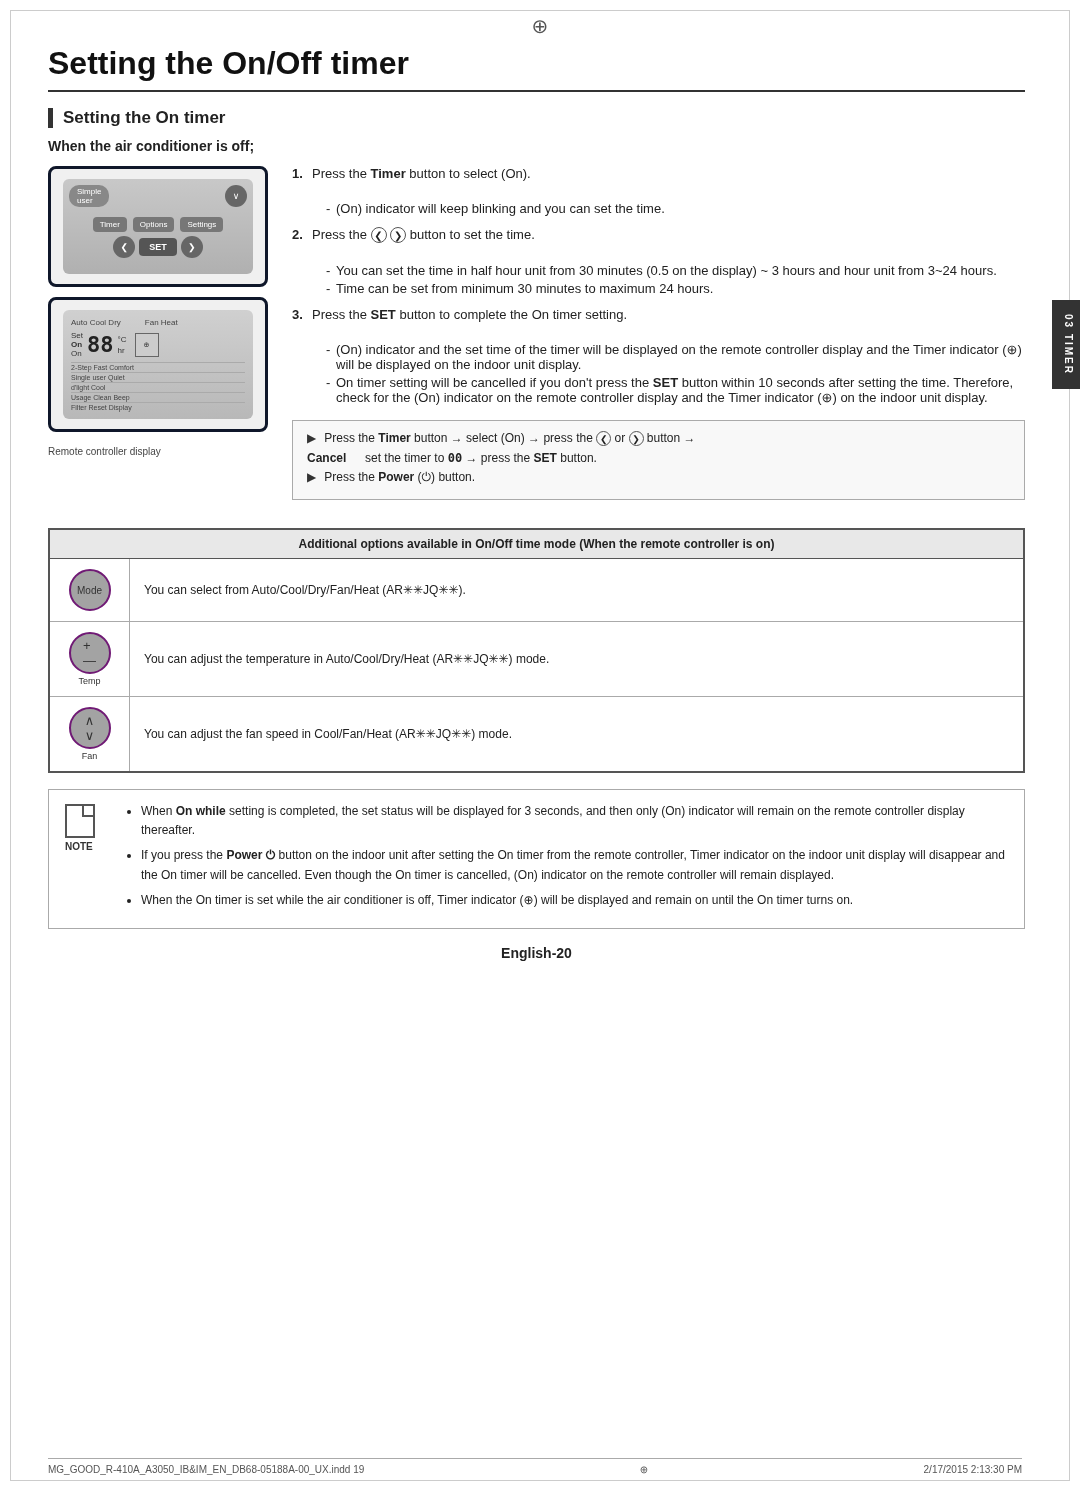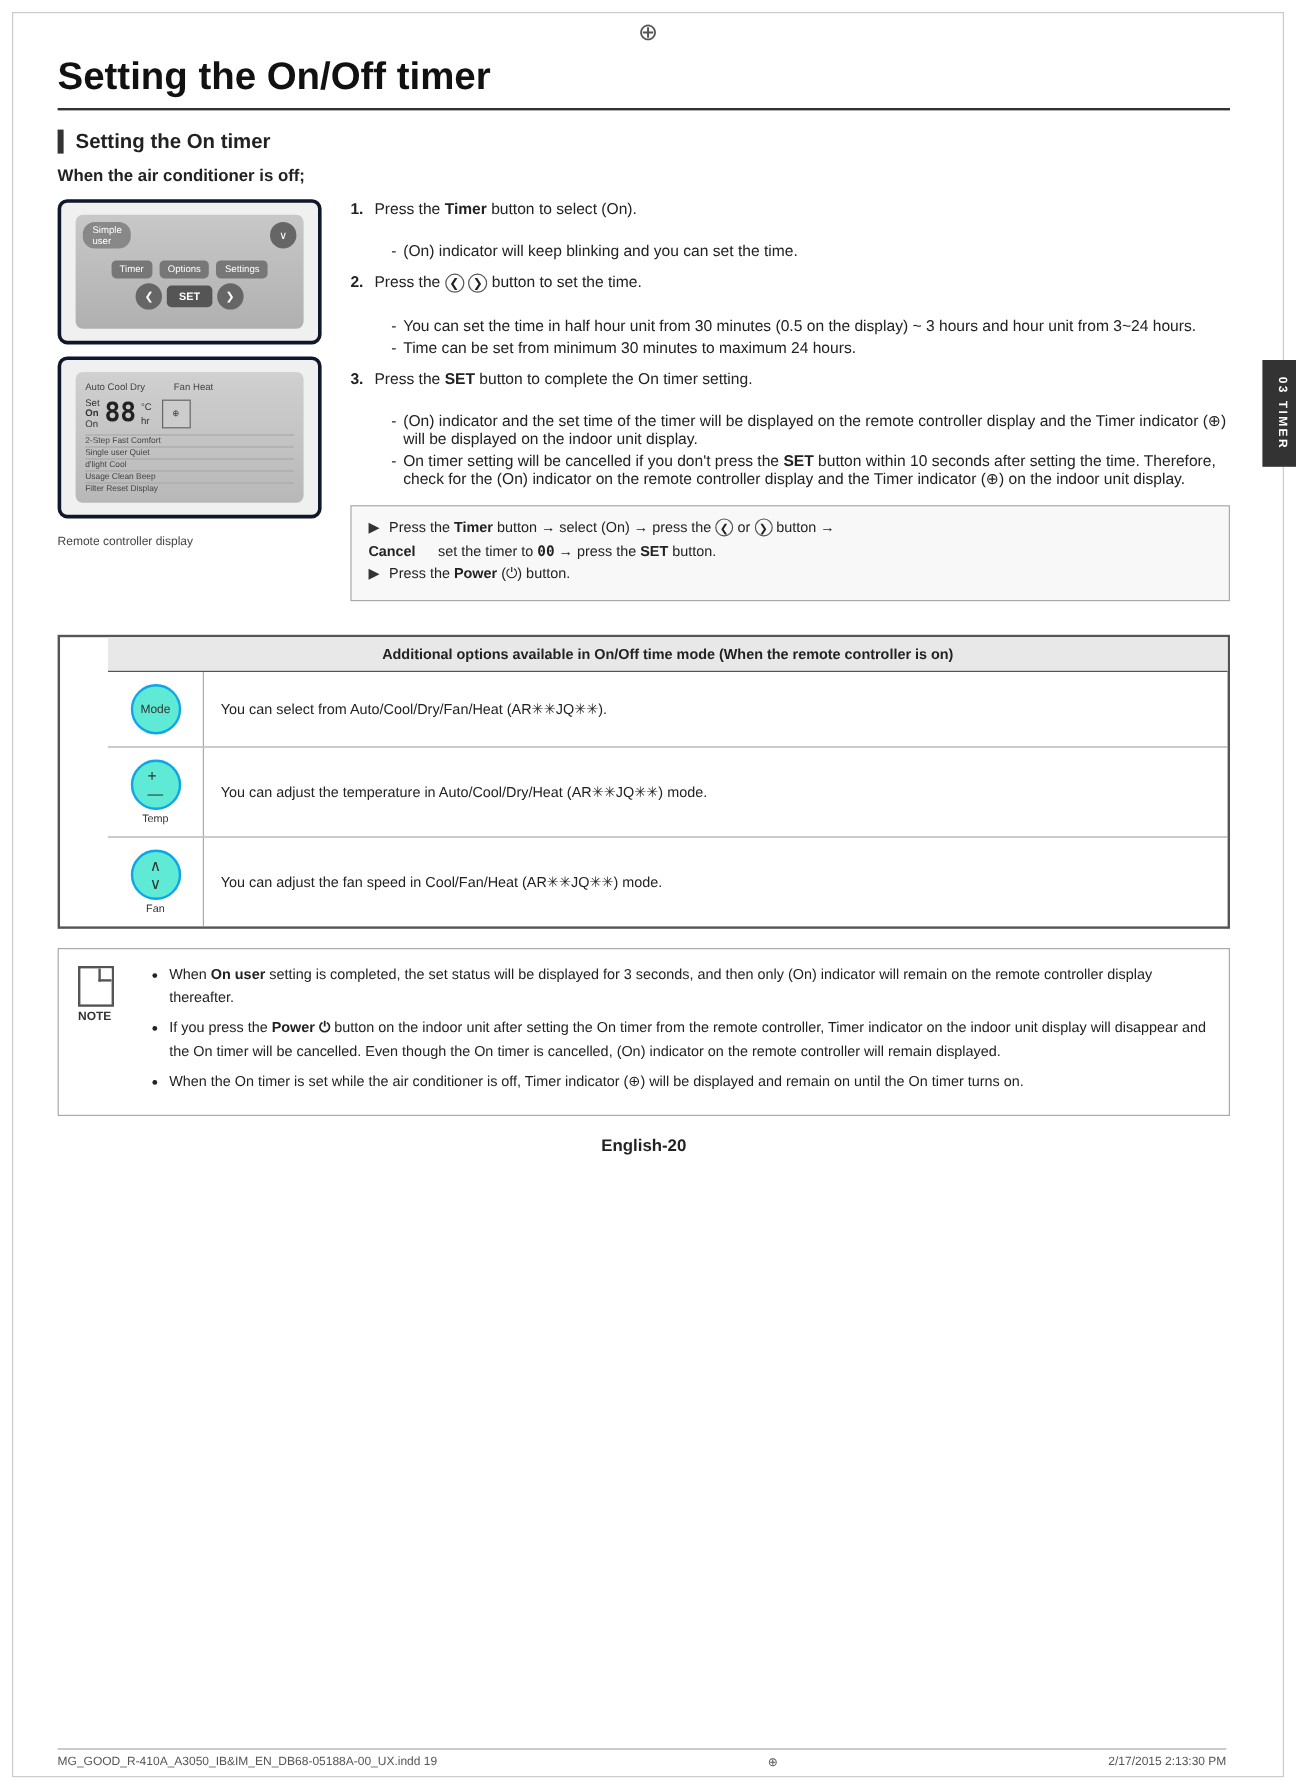"Additional options available in On/Off" .options-table { padding-left: 40px -> none }
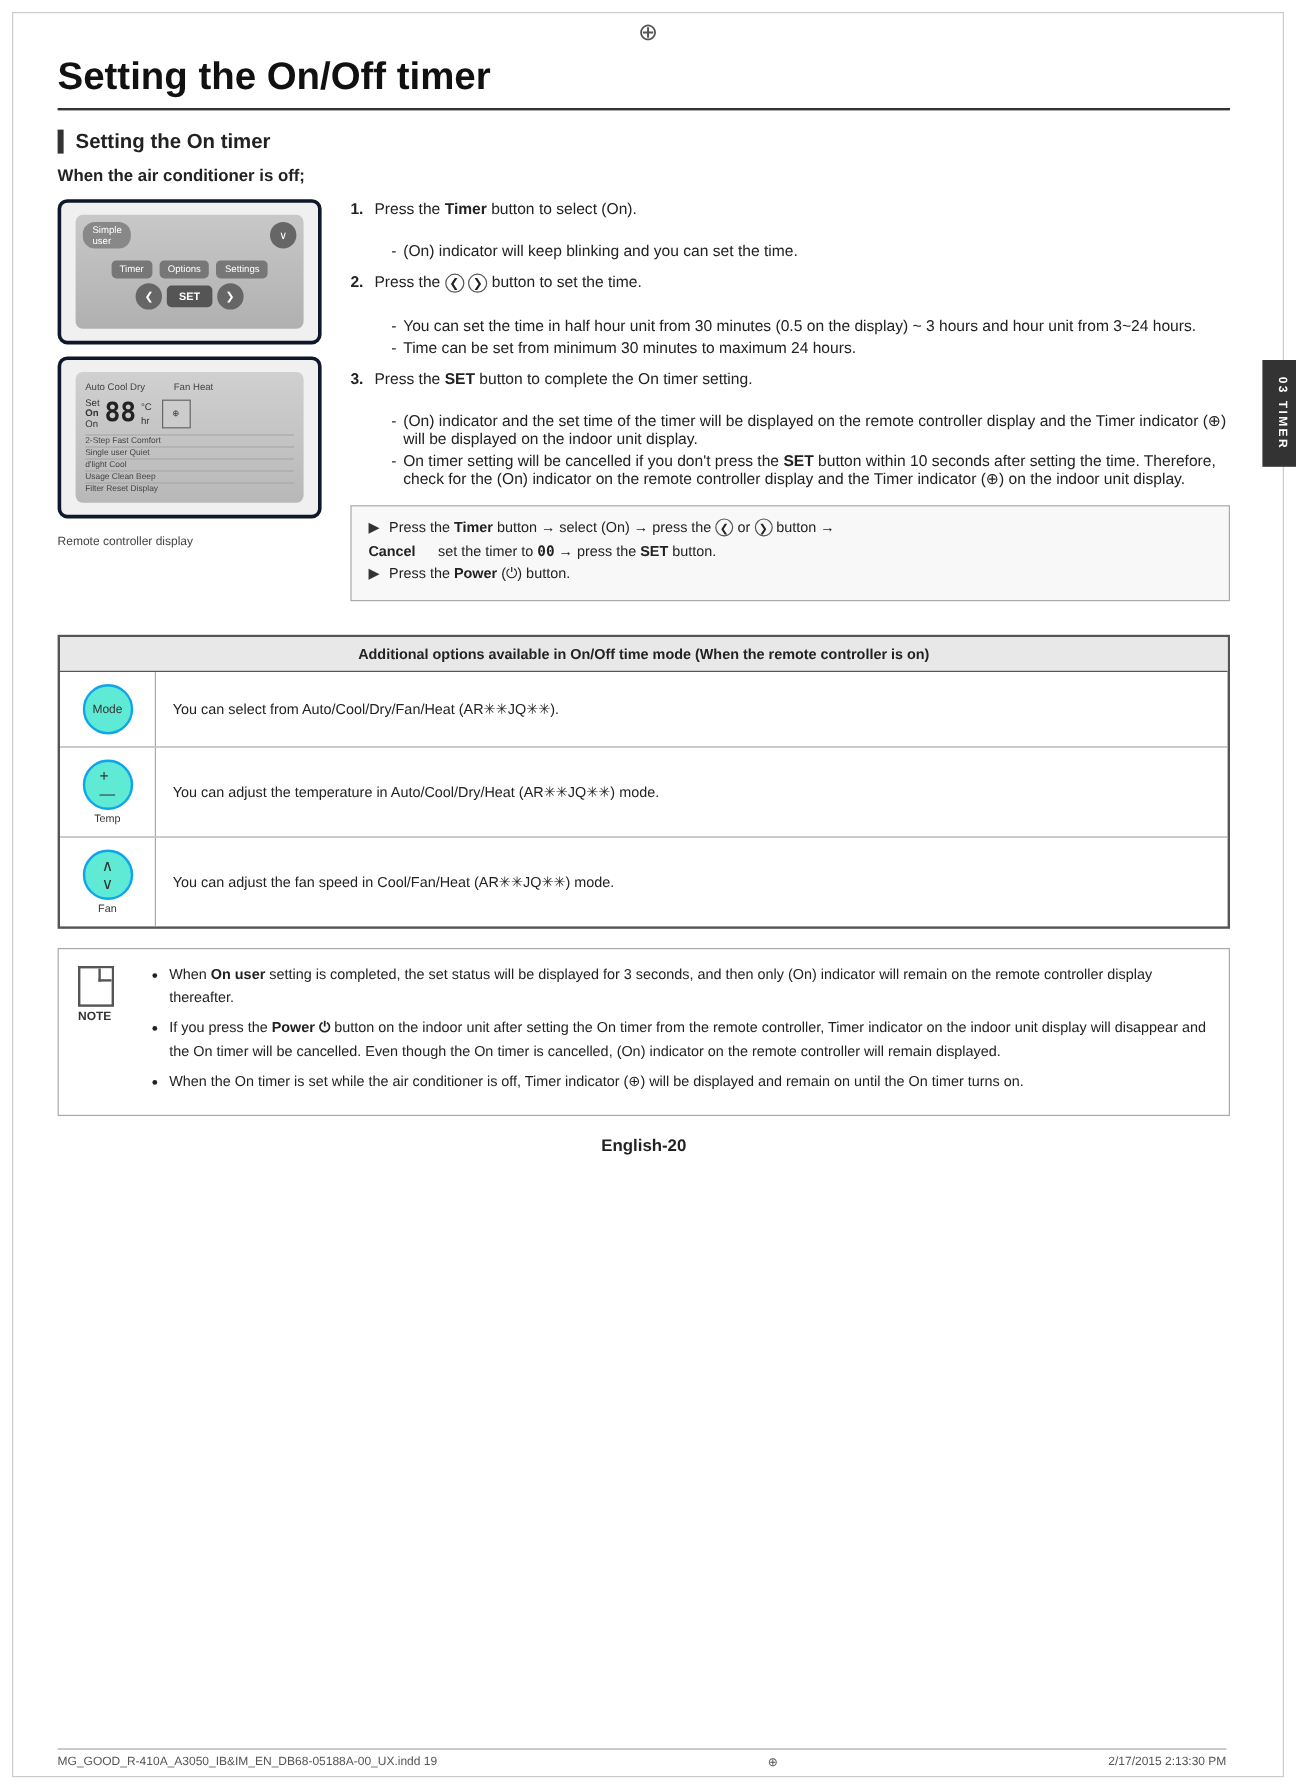"Mode" .icon-circle { background: #5eead4 -> #a3a3a3; border: 2px solid #0ea5e9 -> 2px solid #701a75 }
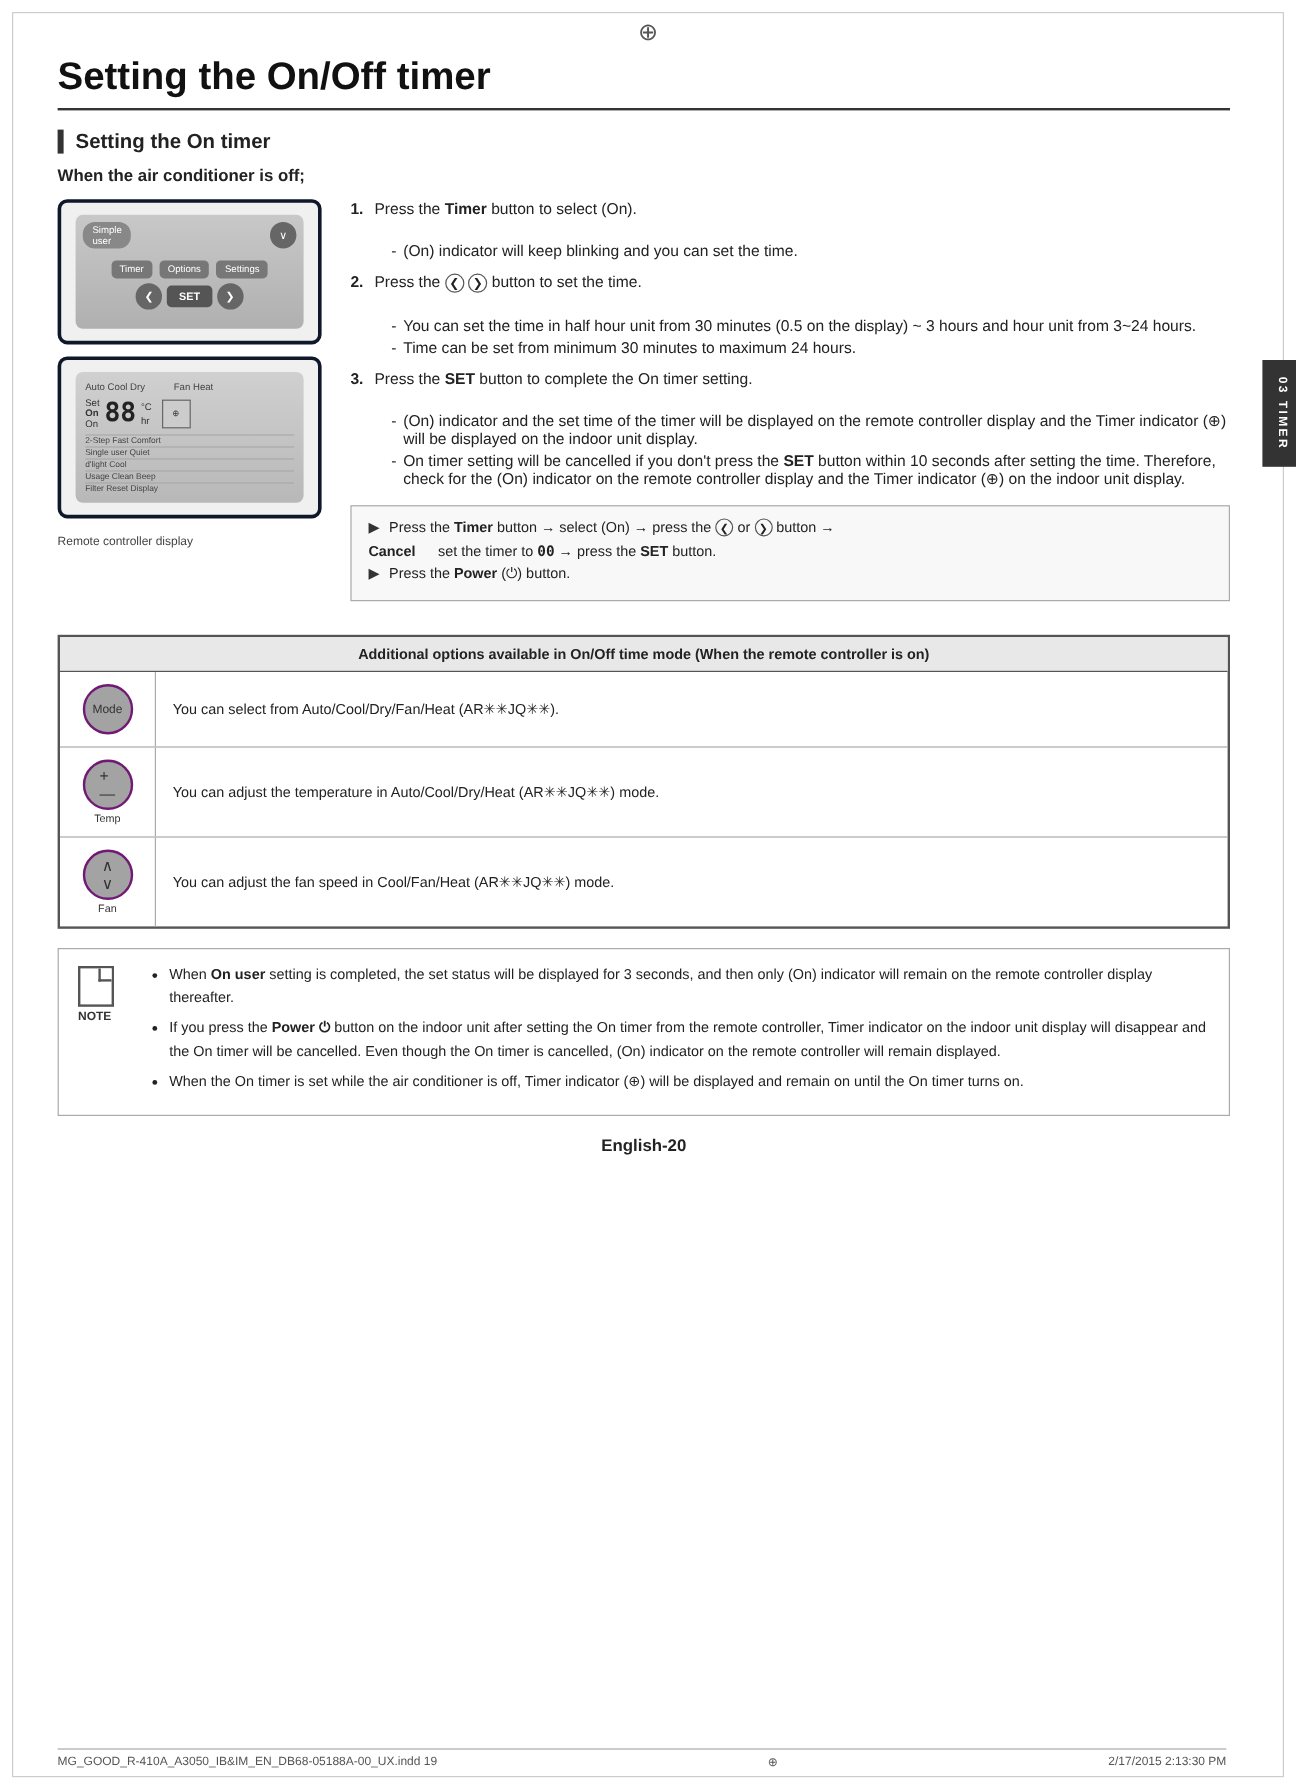"On user" strong { text: user -> while }
